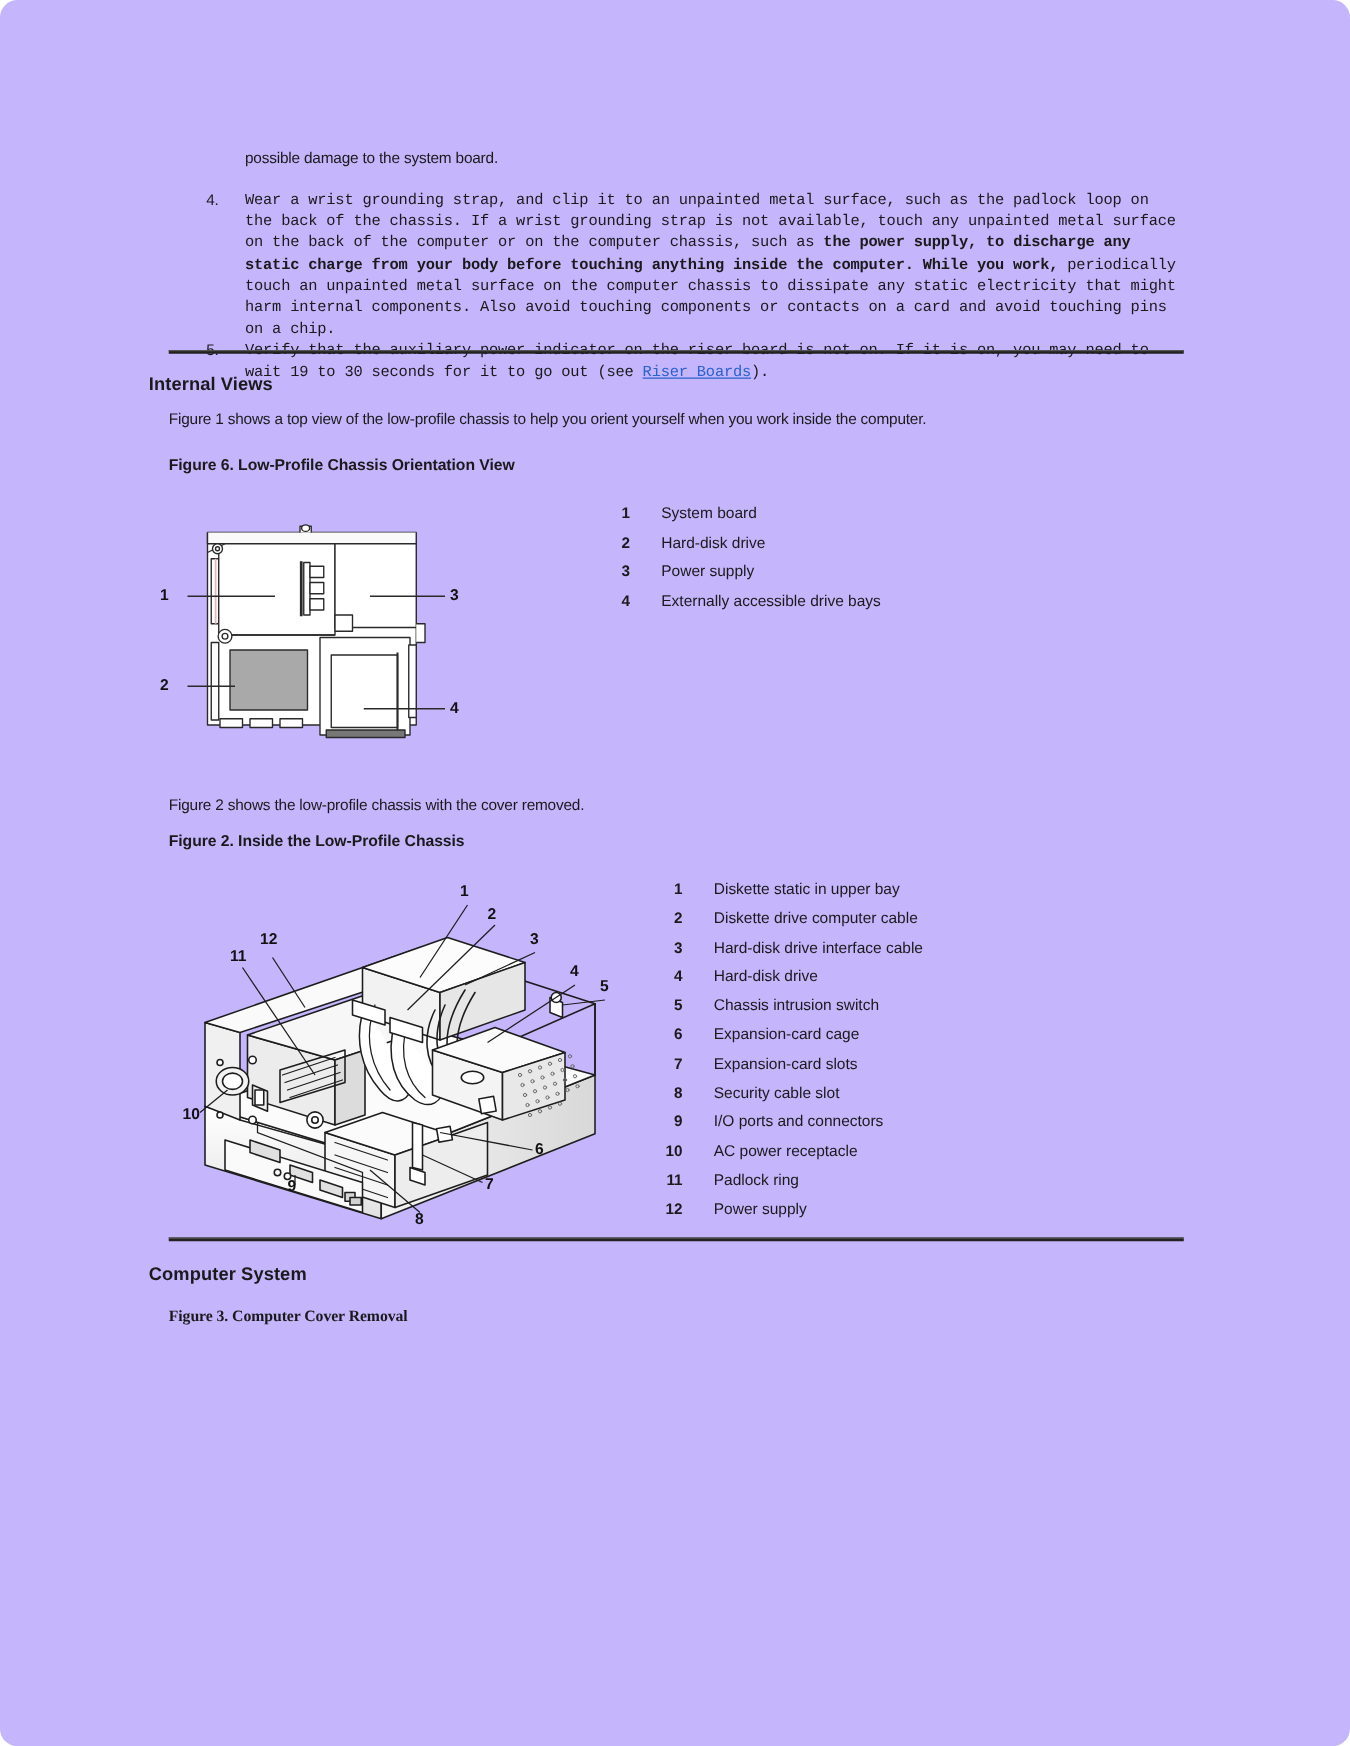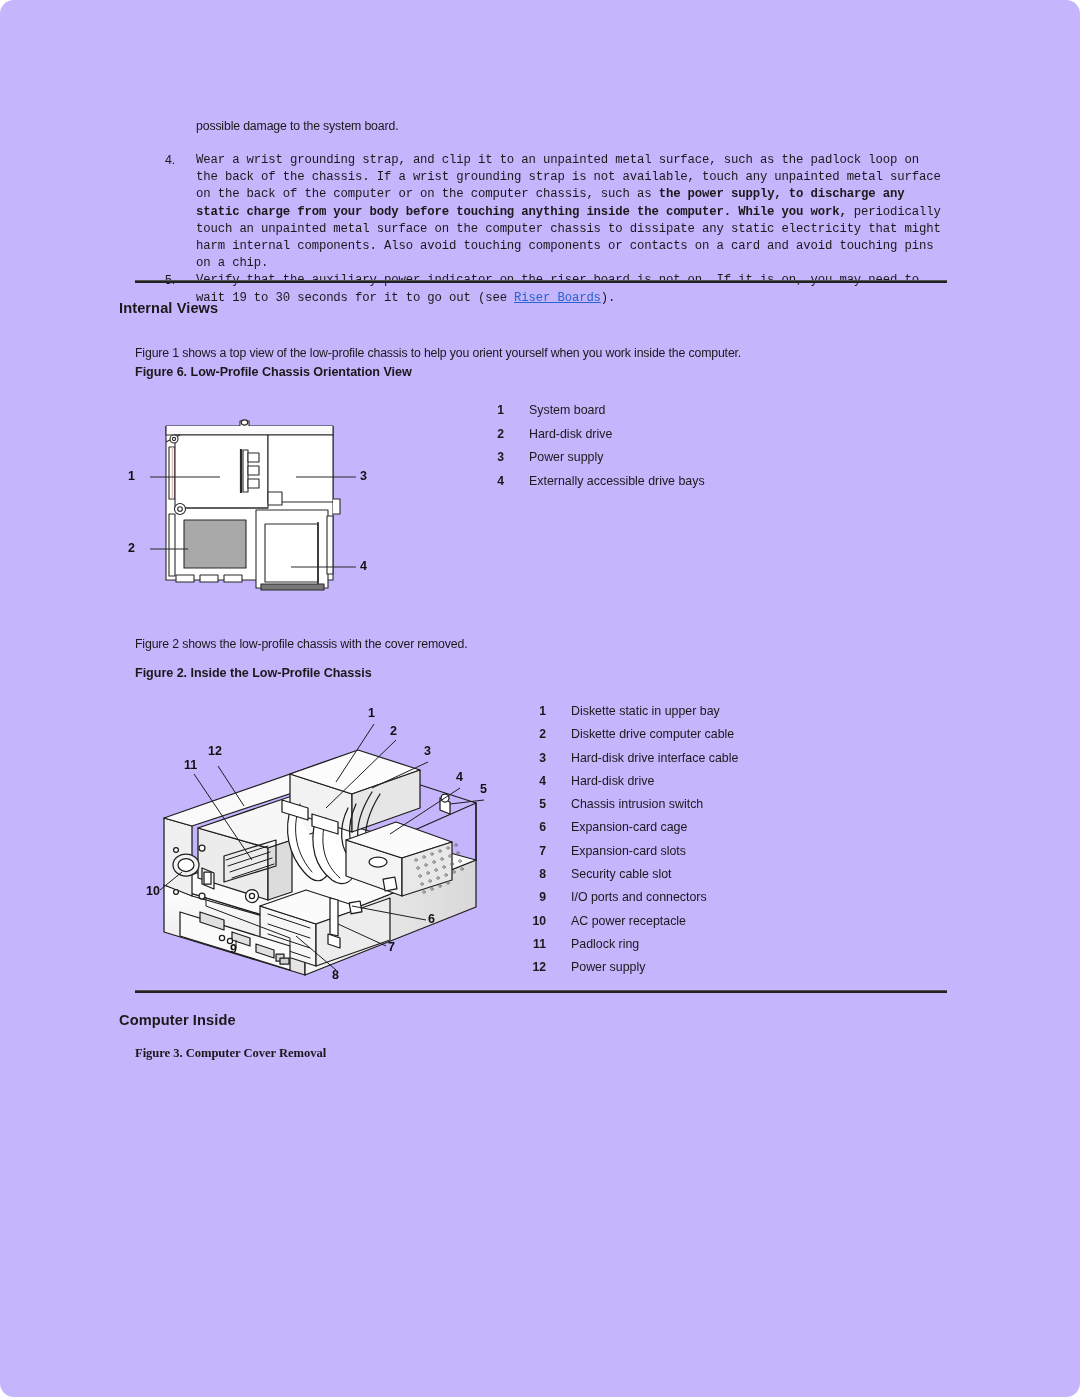"Figure 1 shows a top" .para-fig1 { top: 346px -> 328px }
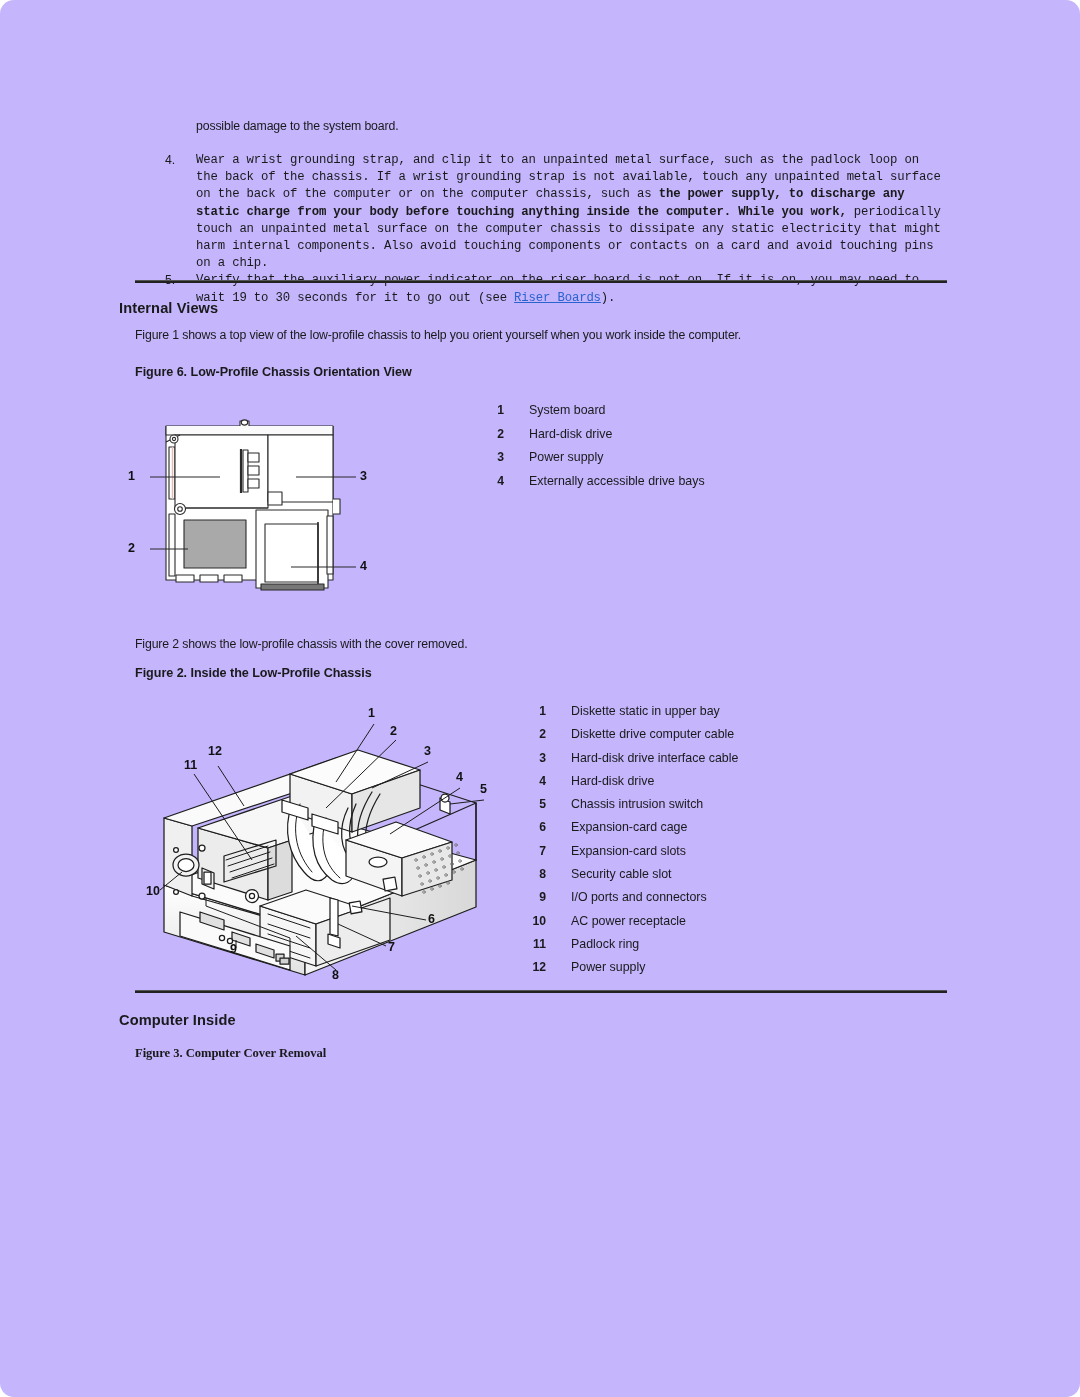"Computer Inside" h2.sec { text: Inside -> System }
